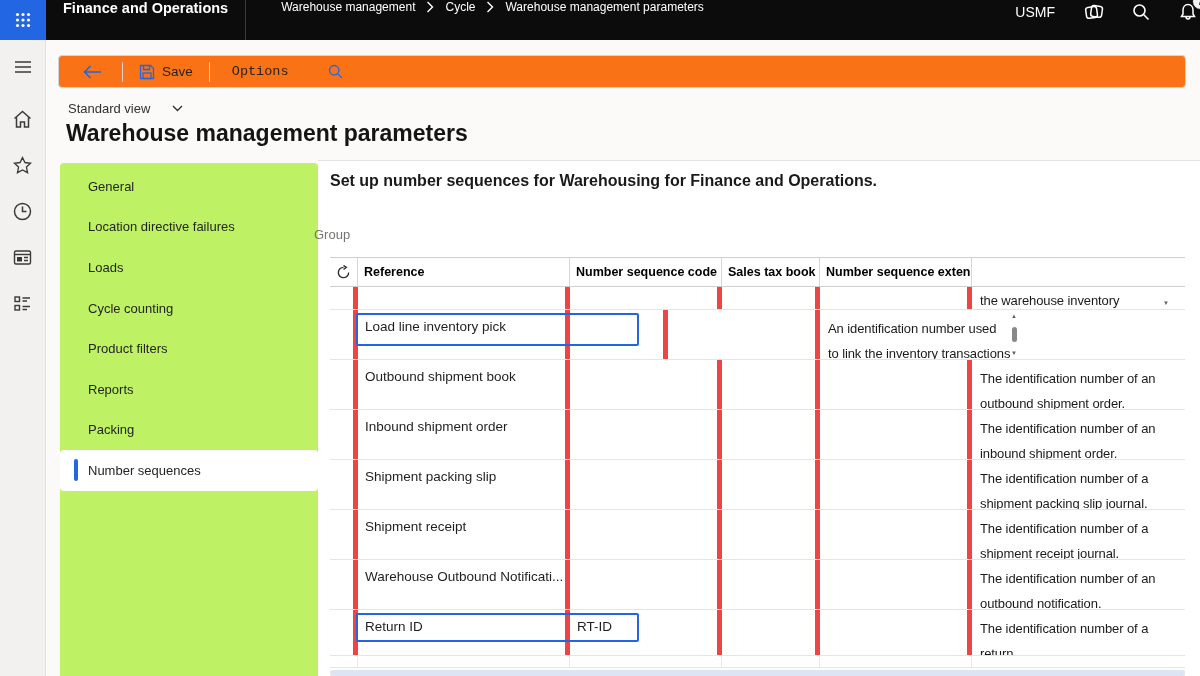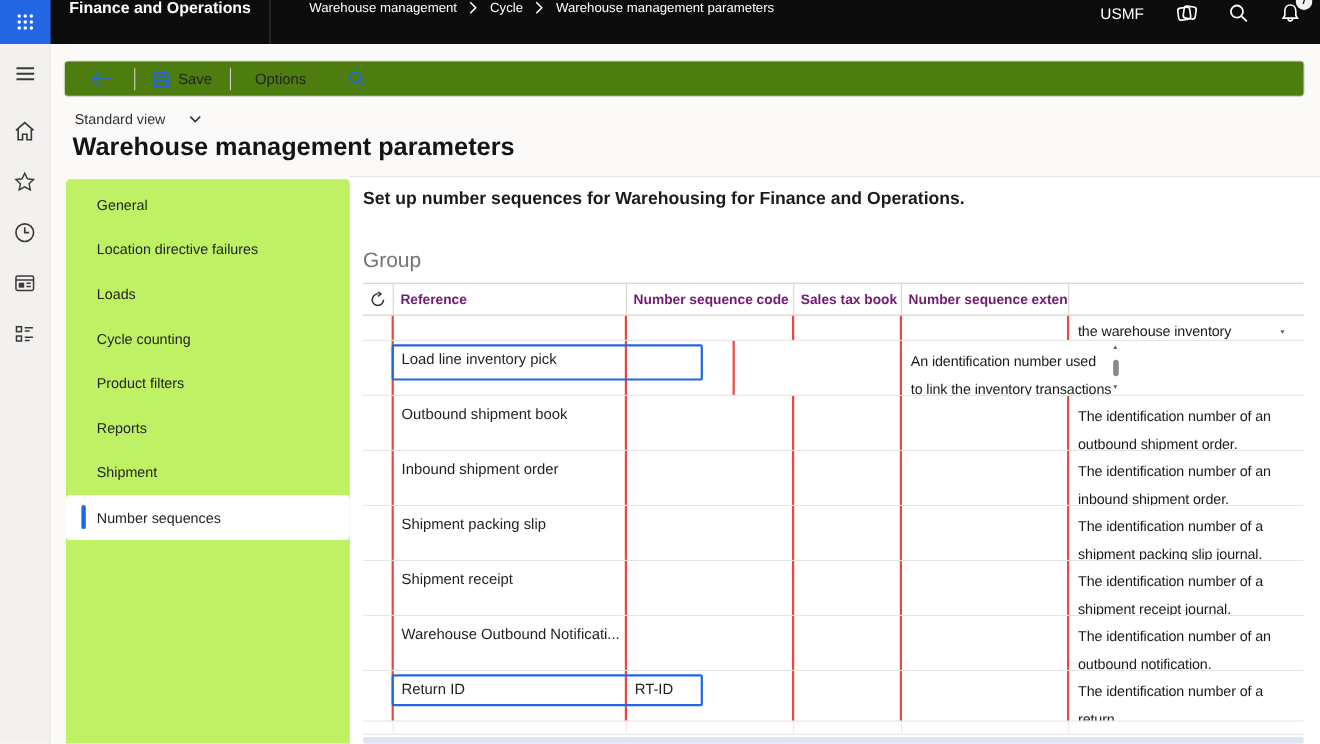"USMF" .topbar-right { padding-right: 15px -> 0 }
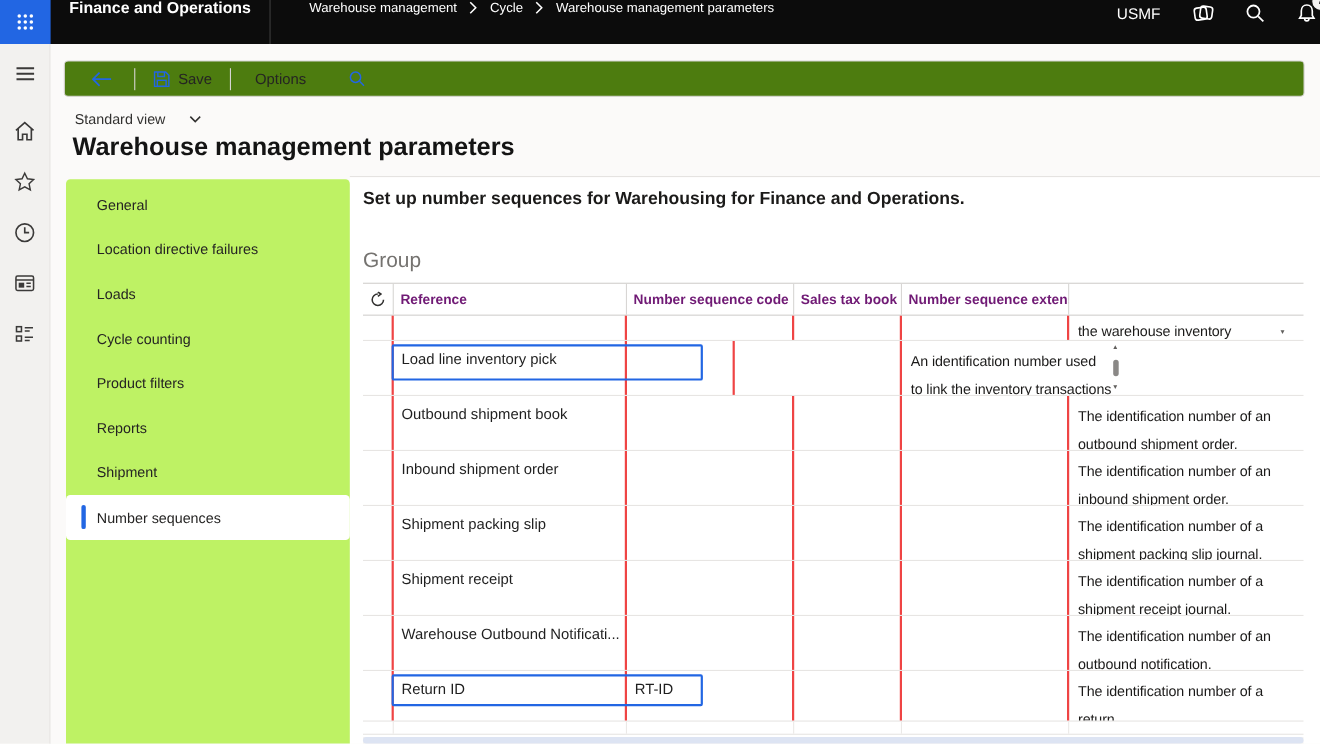"Save" .toolbar { background: #4d7c0f -> #f97316 }
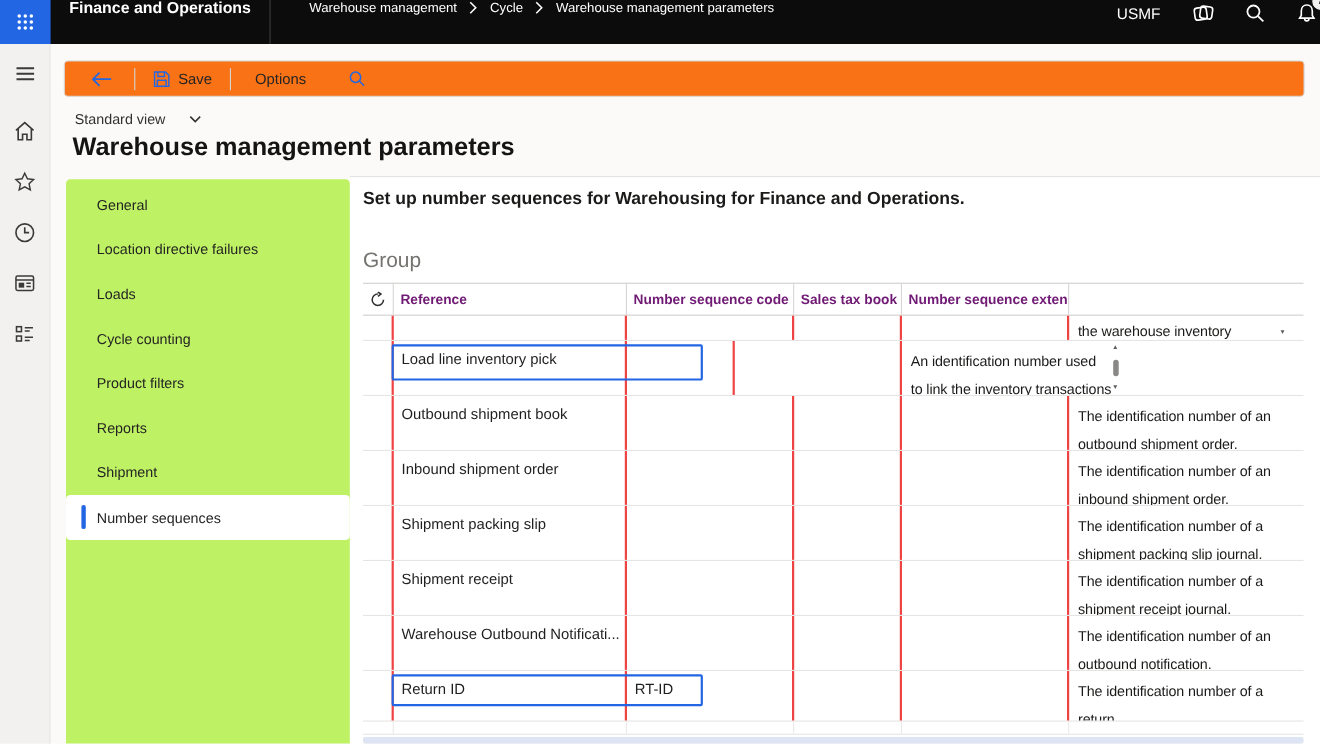"Options" .tb-options { font-family: none -> Liberation Mono, monospace }
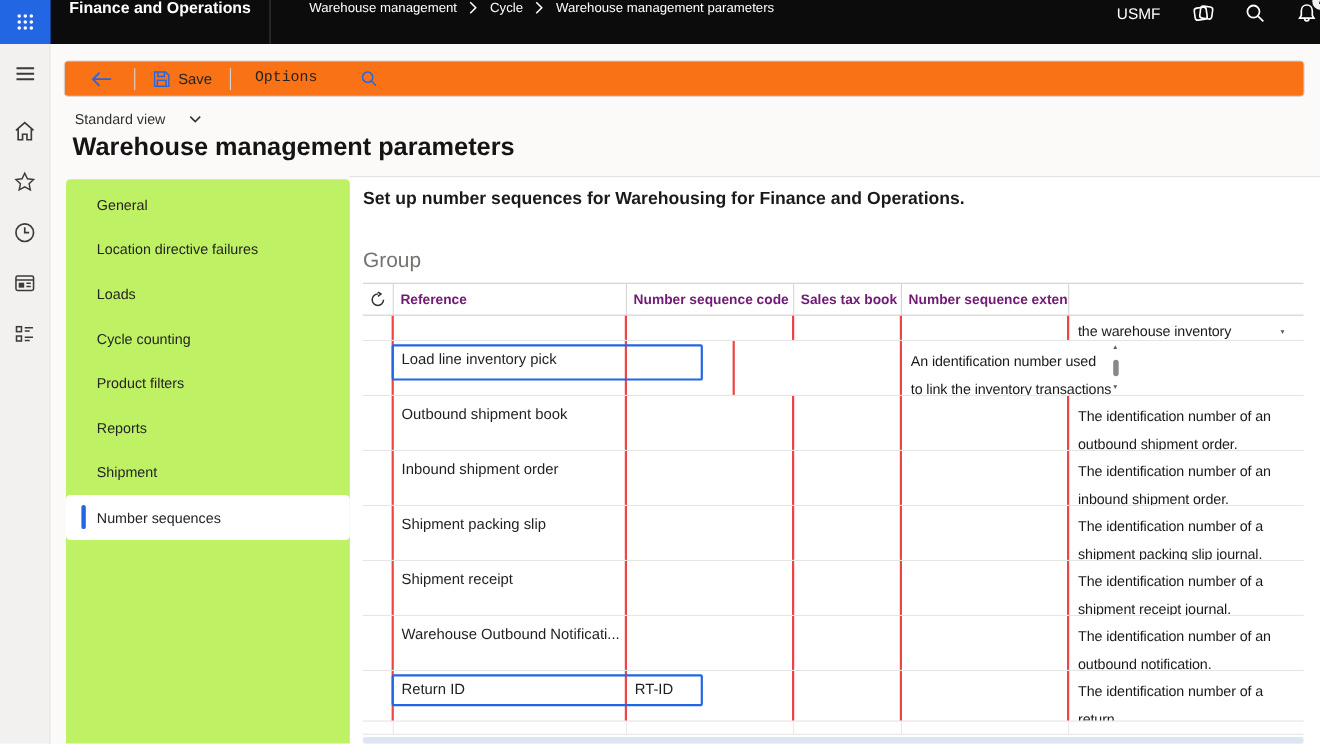"Group" .group-label { font-size: 19px -> 13px; left: 330px -> 314px }
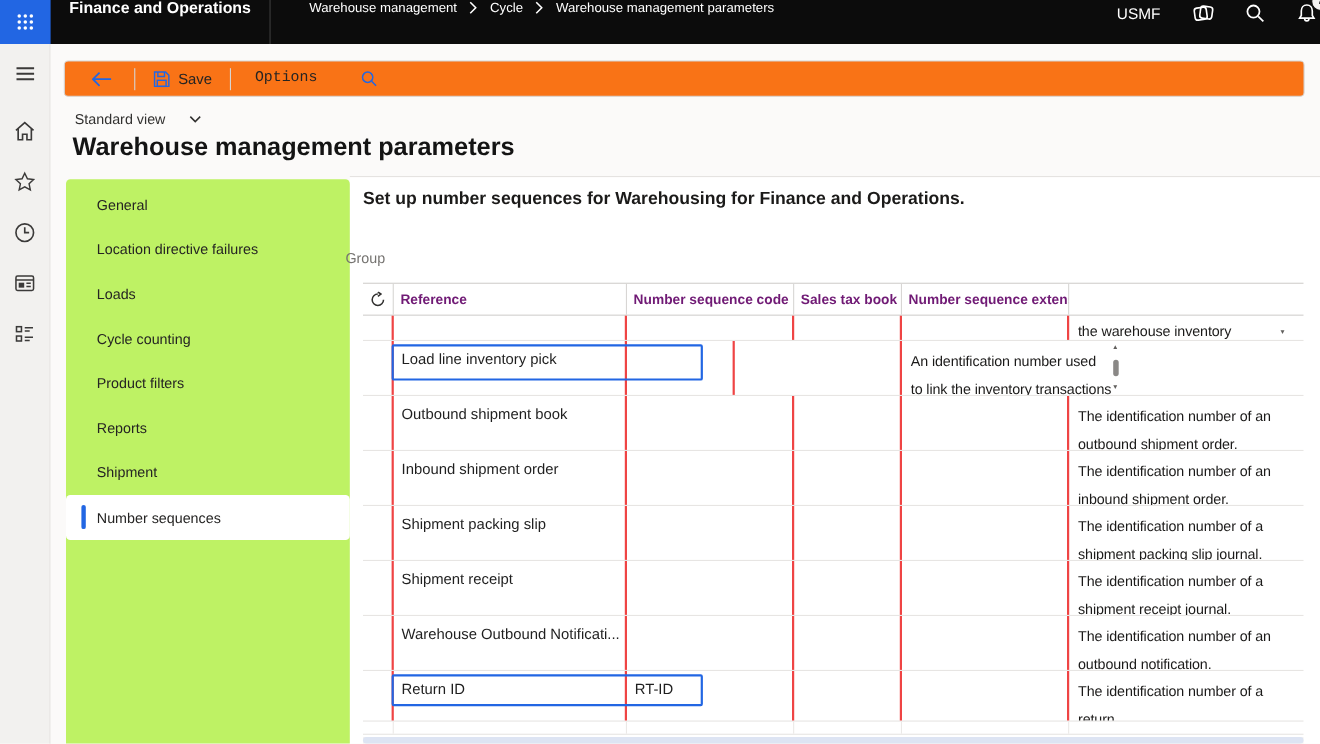"Reference" .gh-cell { color: #701a75 -> #000000 }
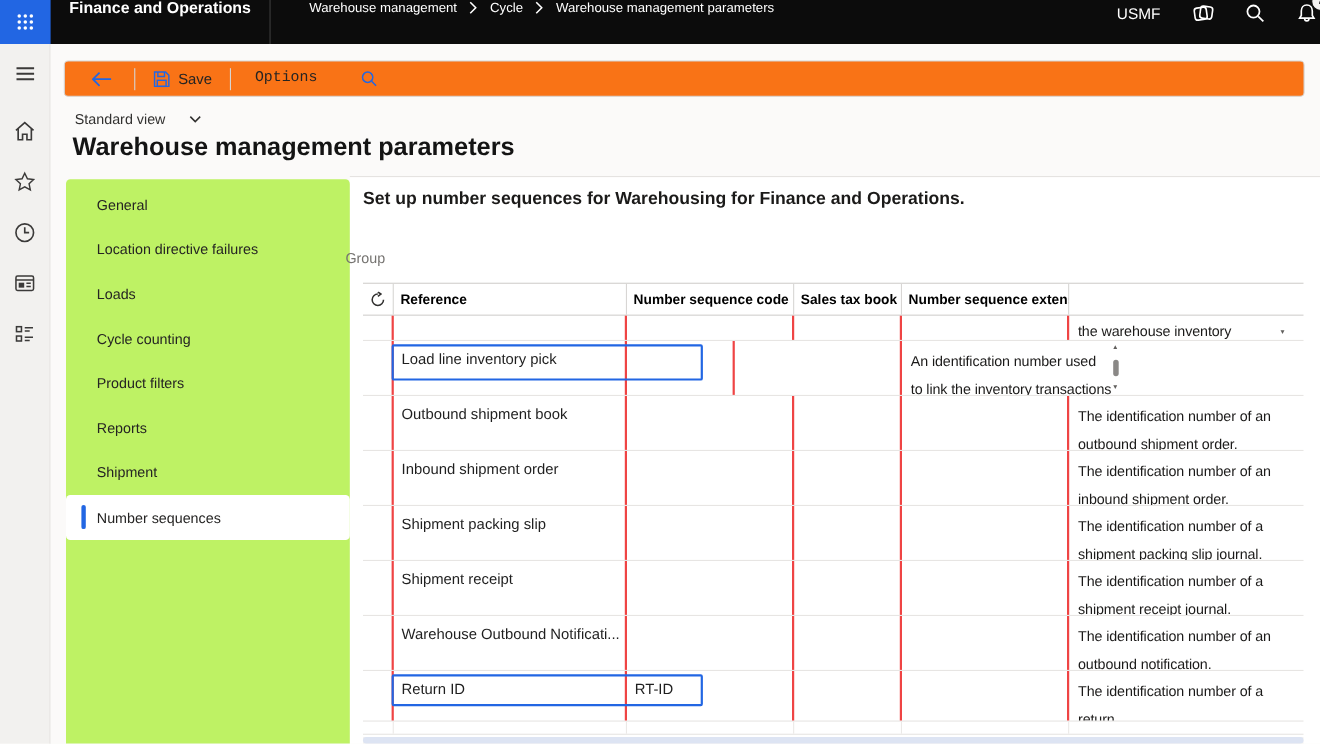"Load line inventory pick" .grid-row .gcell { border-right: 2px solid #ef4444 -> 5px solid #ef4444 }
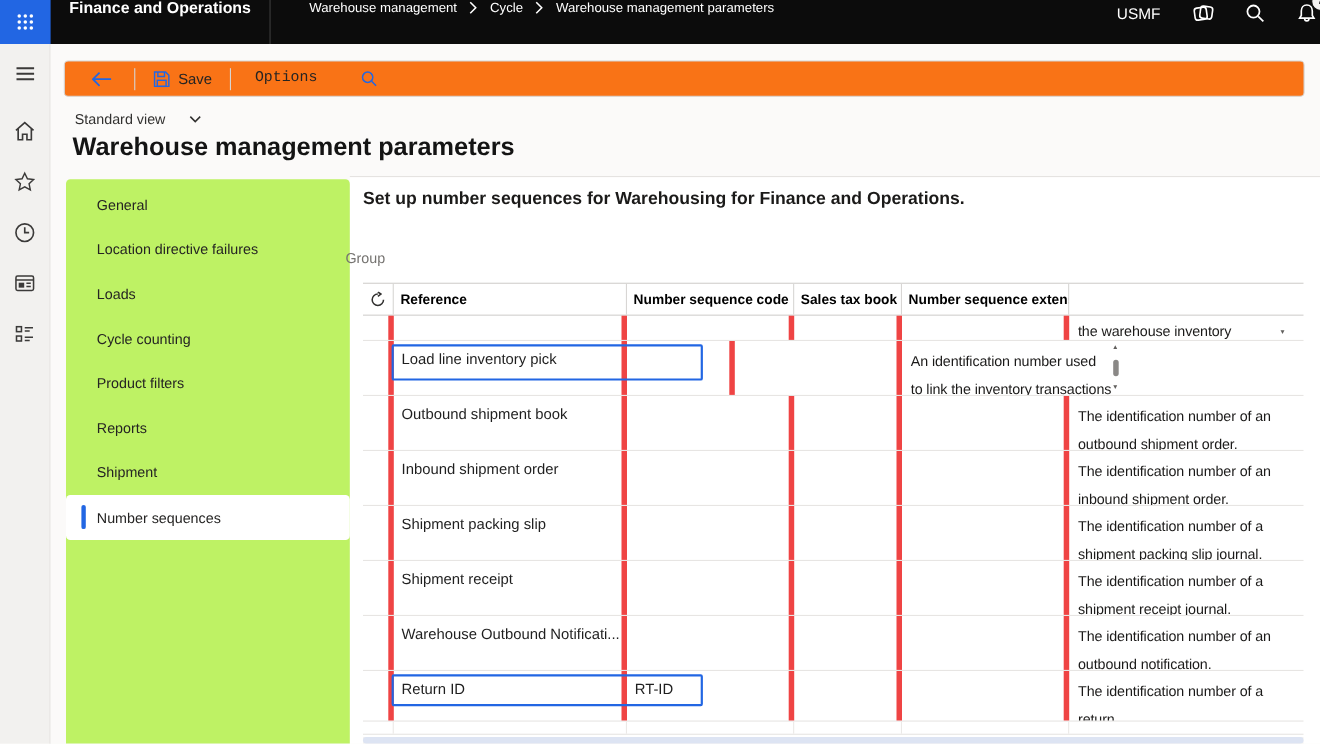"Shipment" span.nav-label { text: Shipment -> Packing }
